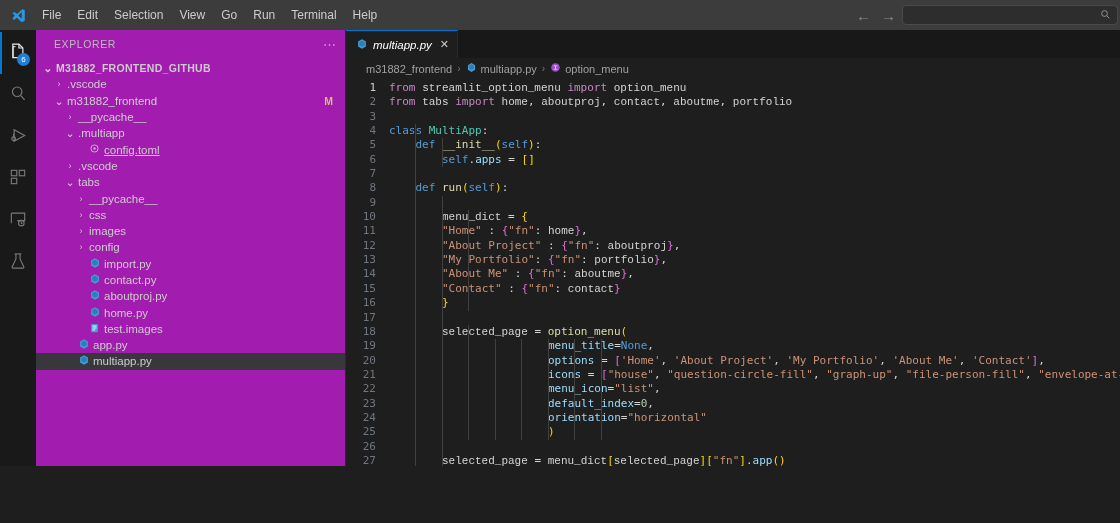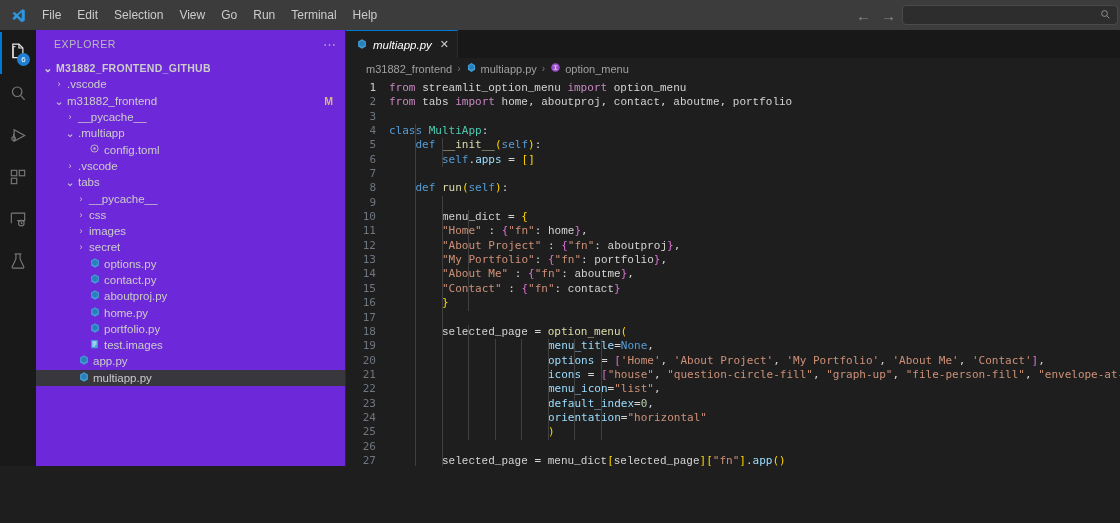"EXPLORER" .sidebar { background: #6d28d9 -> #a21caf }
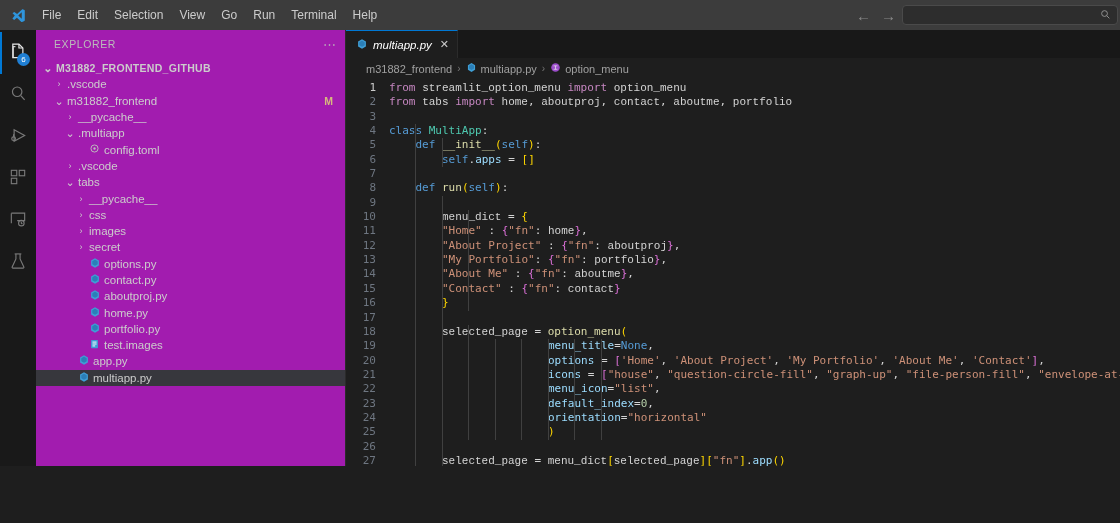"config.toml" div.trow { text-decoration: none -> underline }
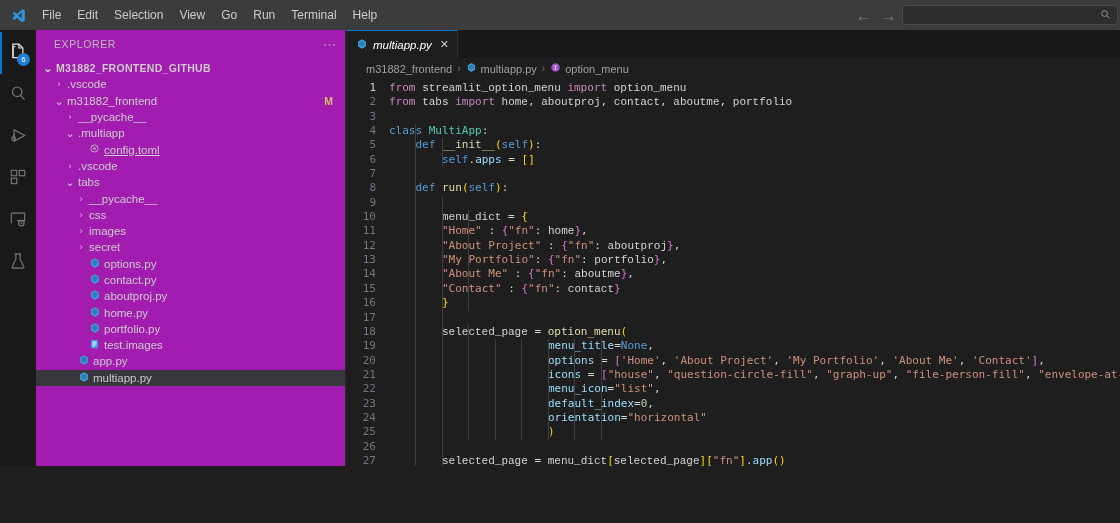"secret" span.tlabel { text: secret -> config }
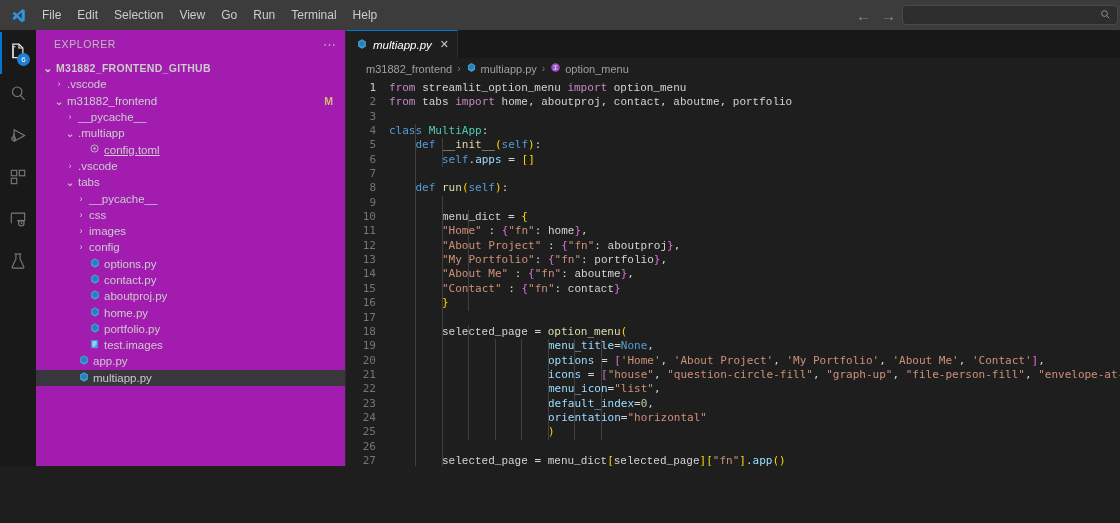"options.py" span.tlabel { text: options.py -> import.py }
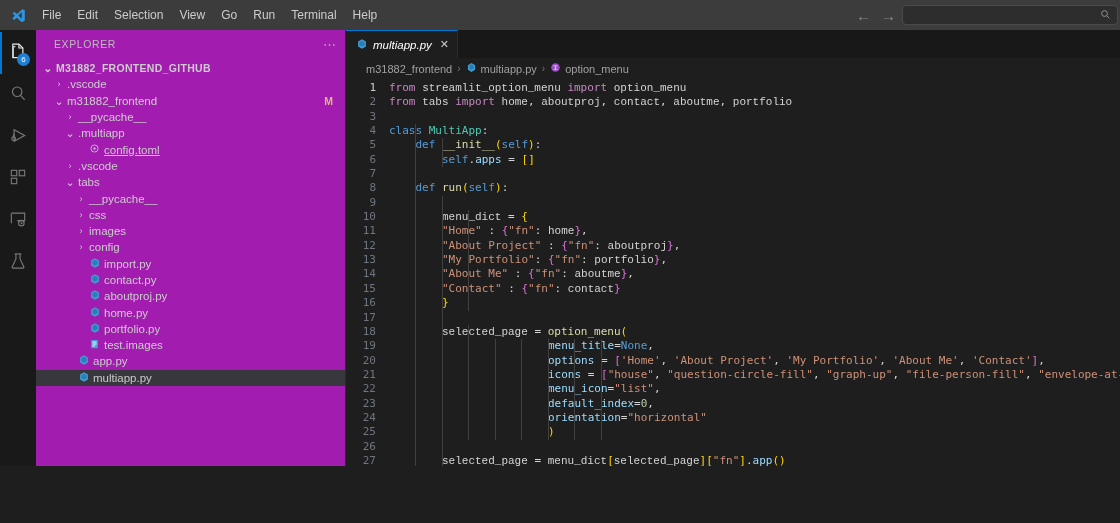"portfolio.py" div.trow { html: <div> <span></span> <span><svg> <path></path> <path></path> </svg></span> <span>portfolio.py</span> </div> -> none }
